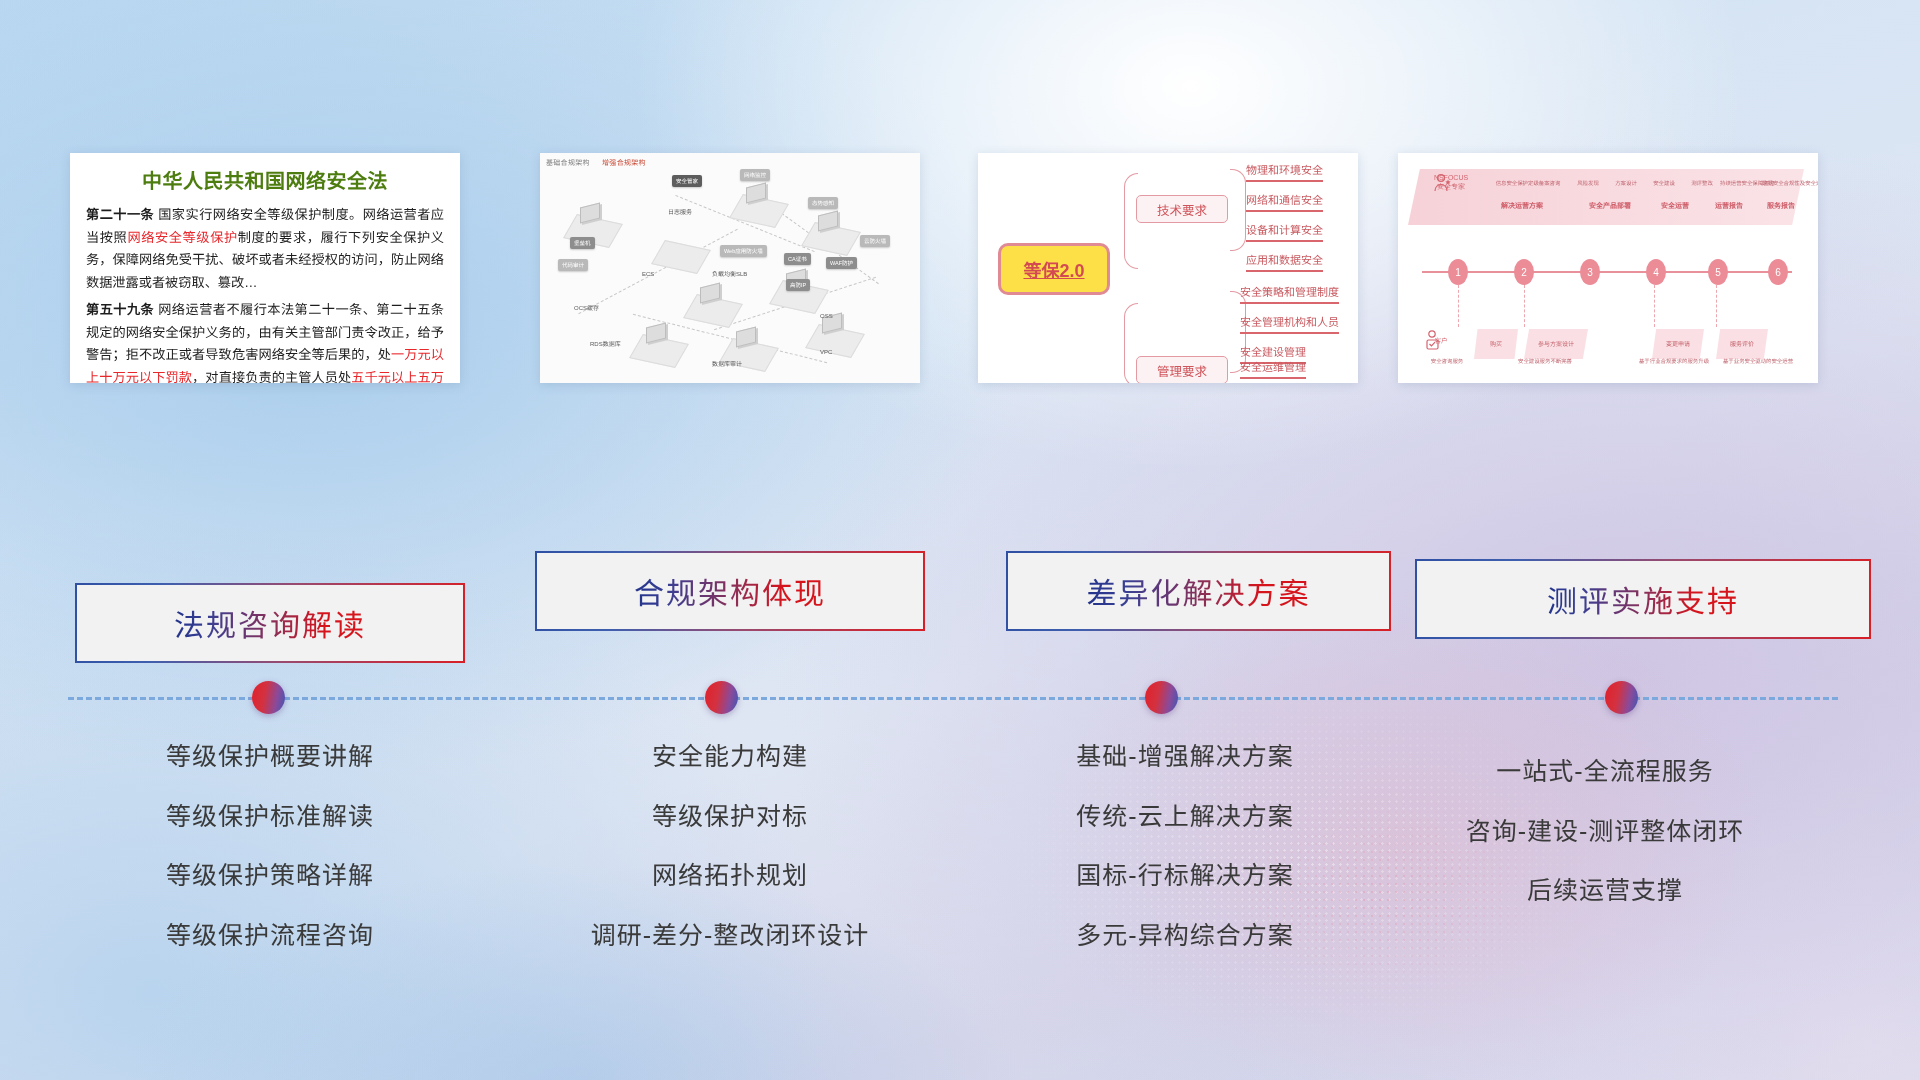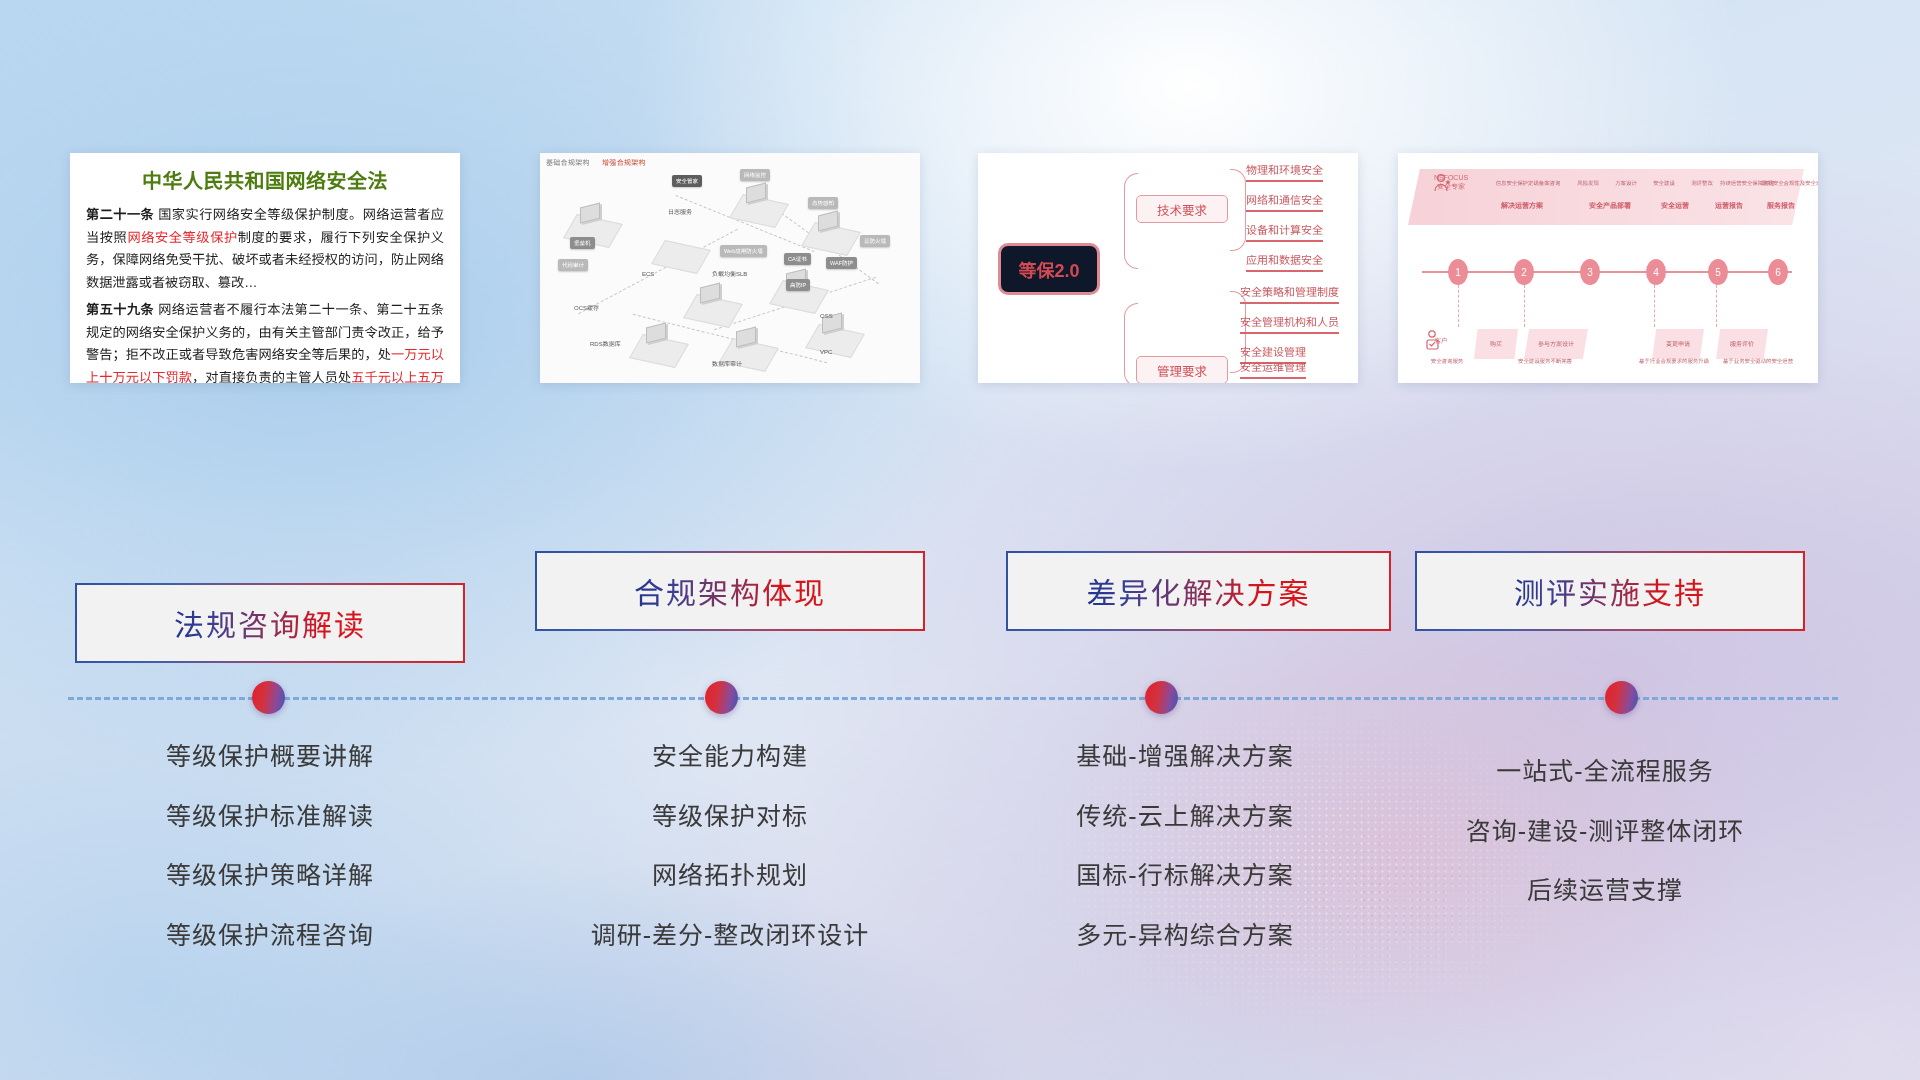"等保2.0" .mm-root { background: #0f172a -> #fde047; text-decoration: none -> underline; width: 102px -> 112px }
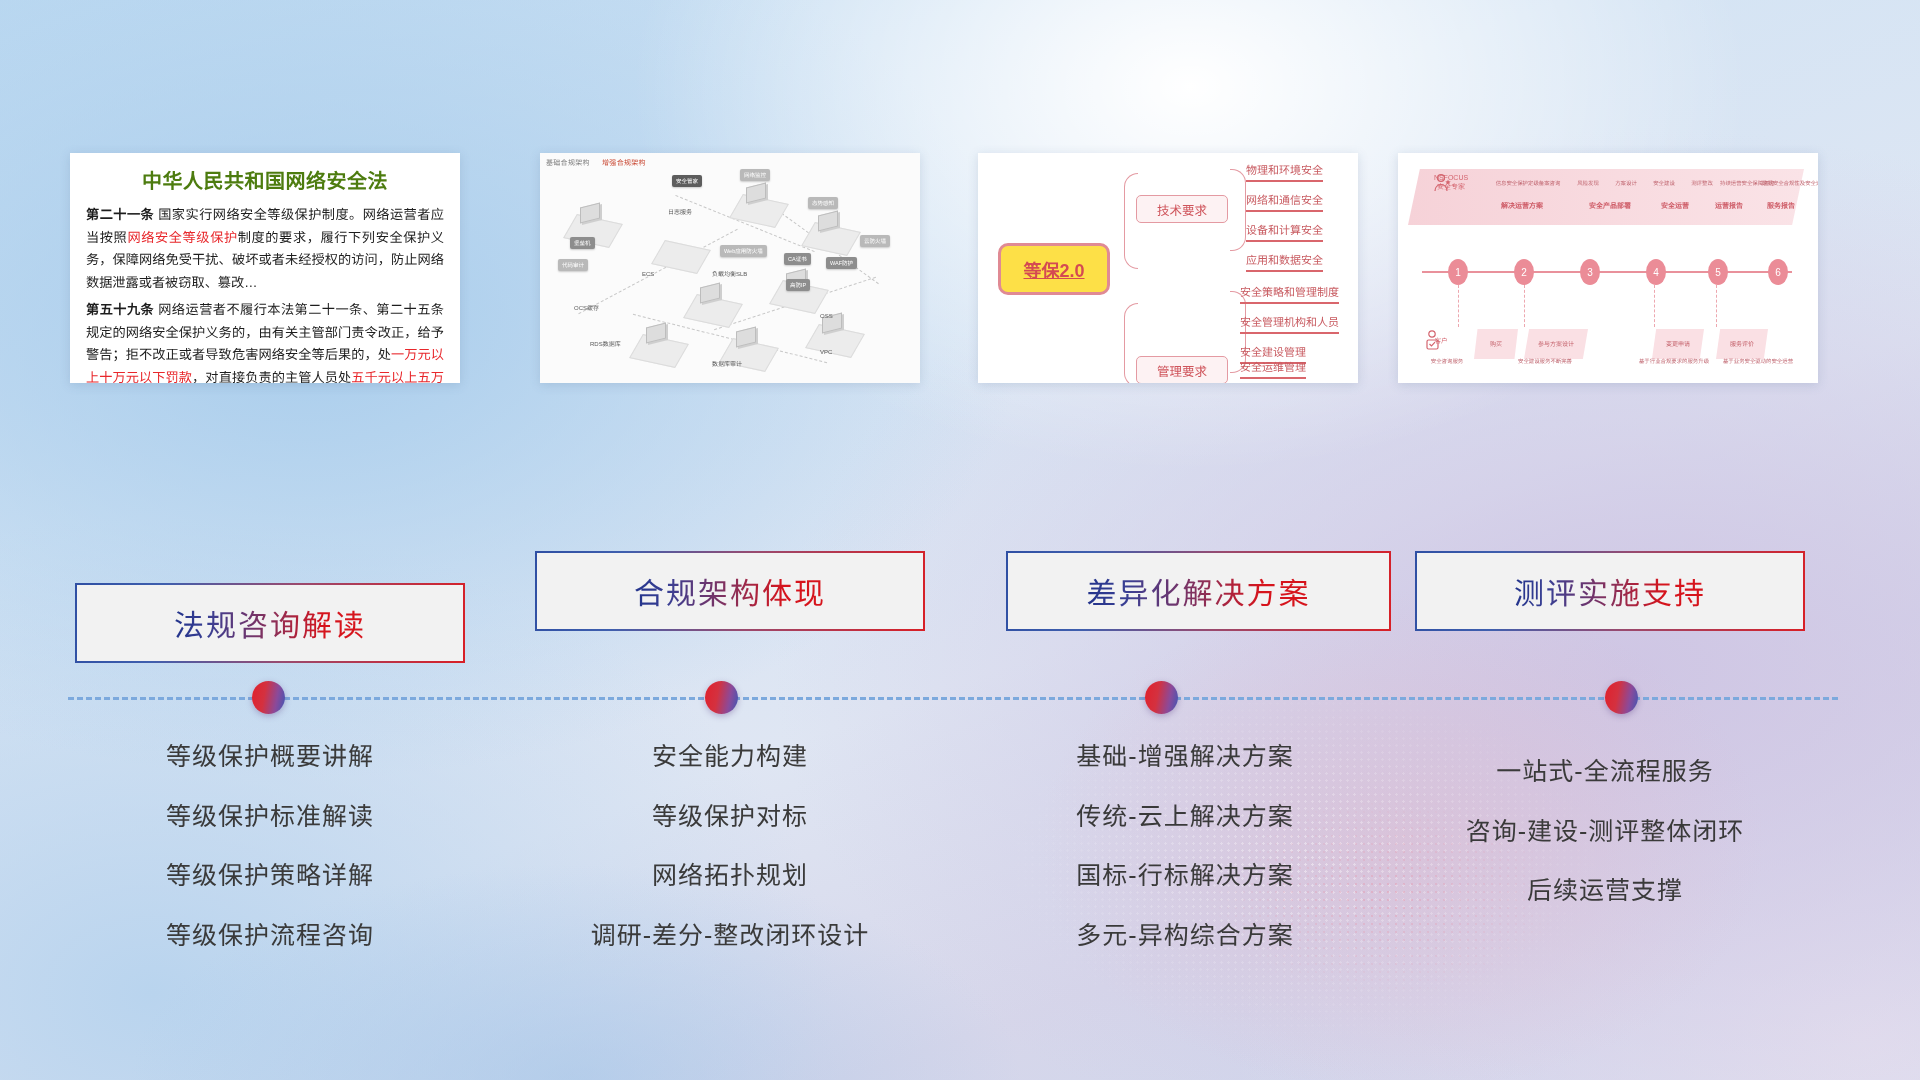"测评实施支持" .hb-4 { margin-top: none -> 8px; width: 390px -> 456px }
